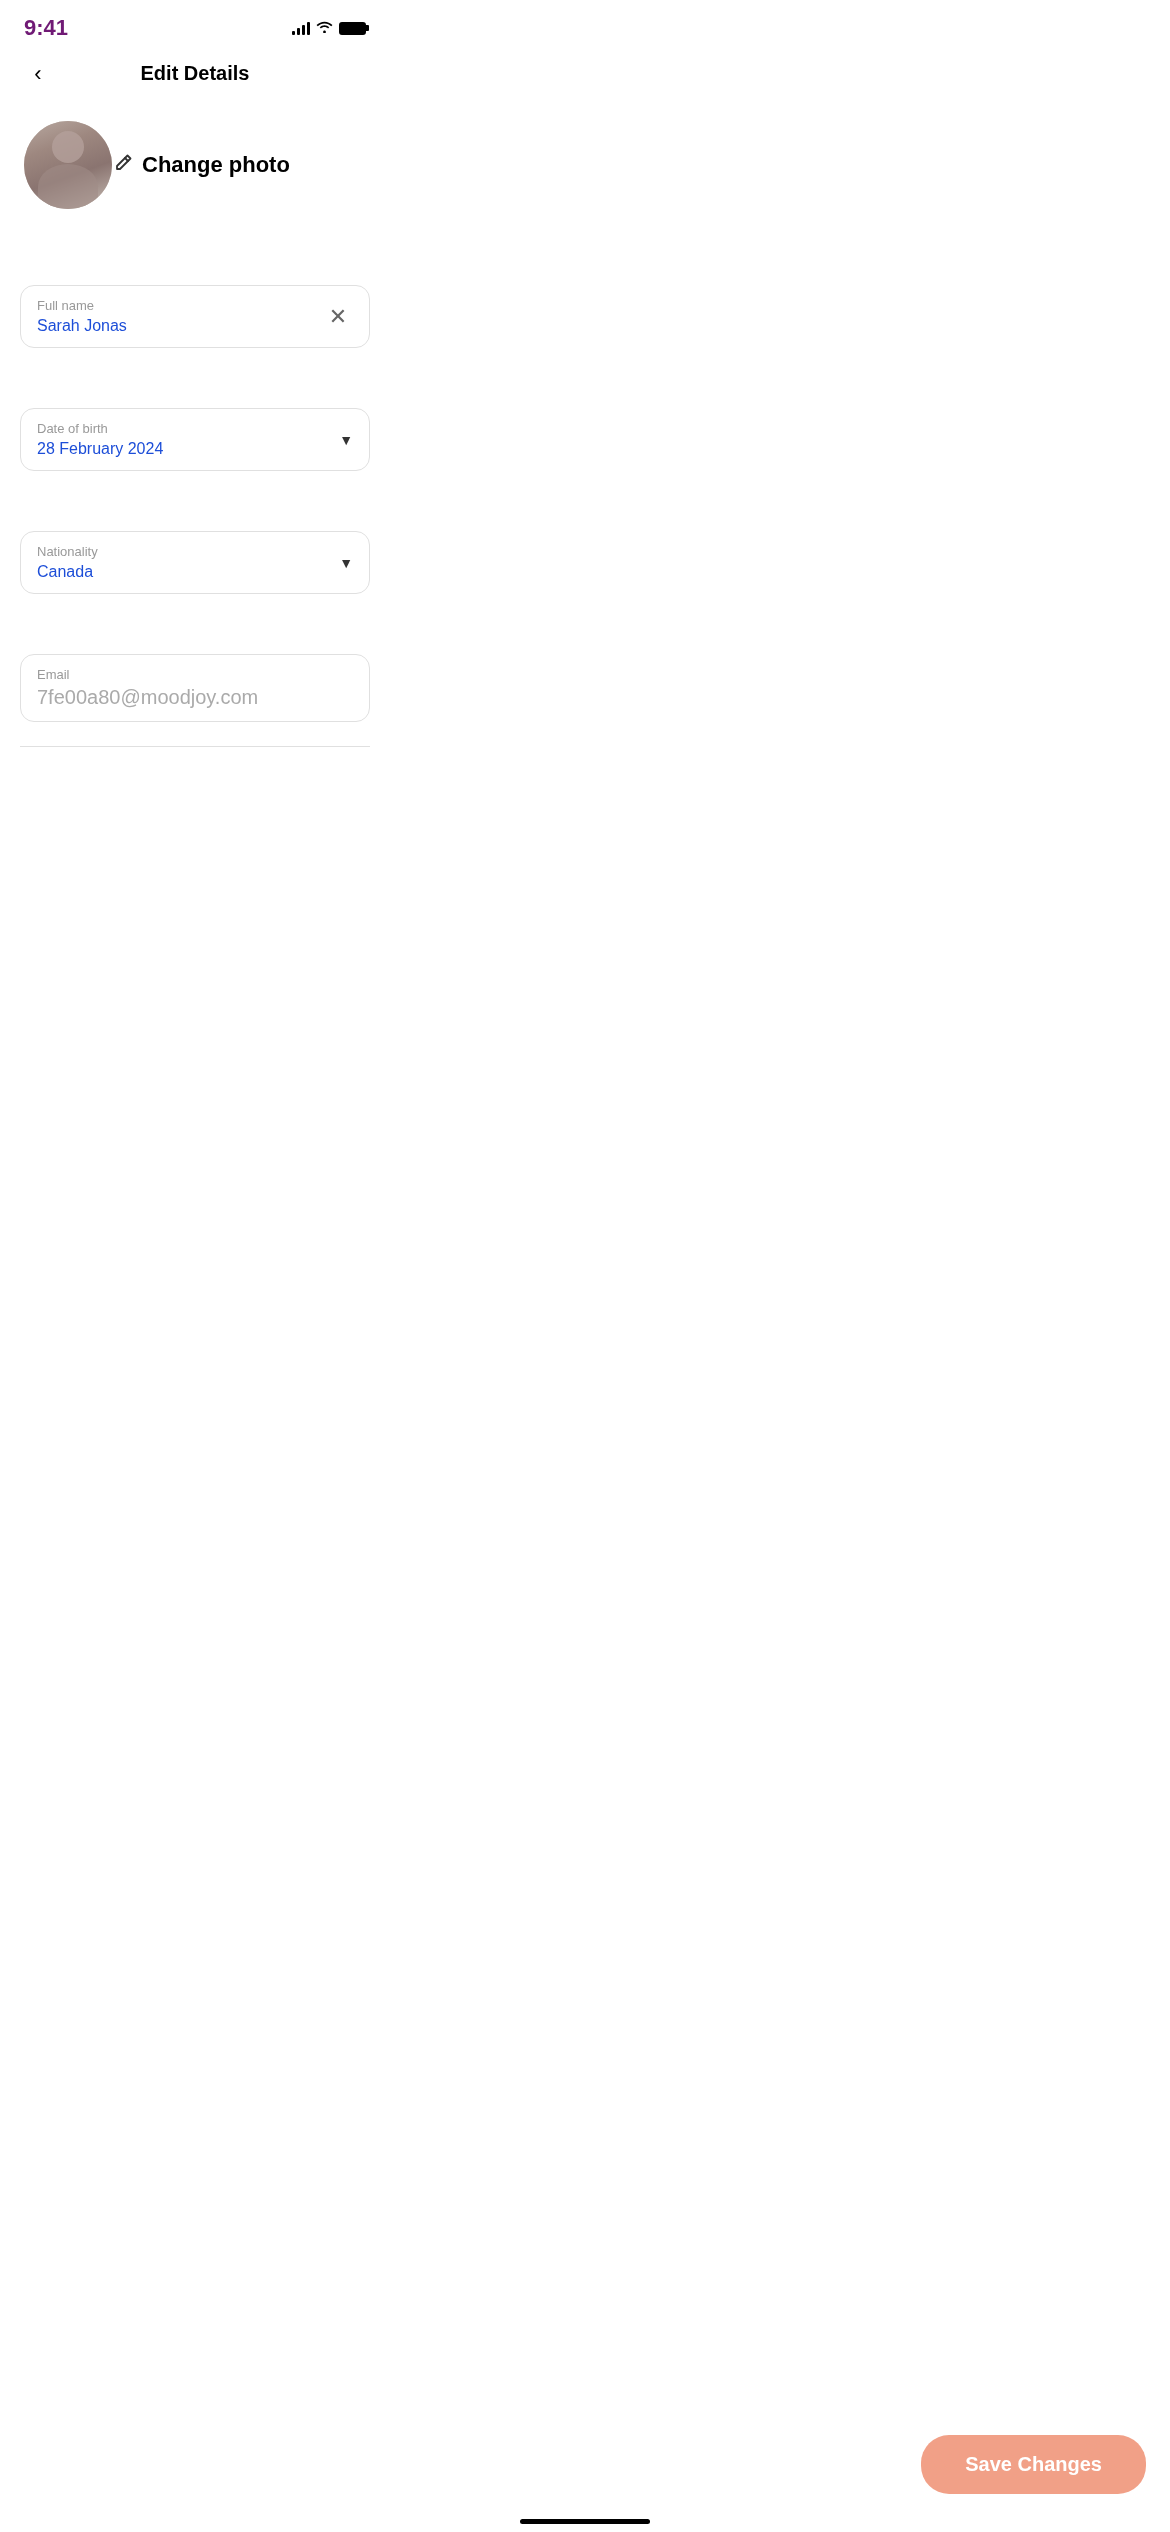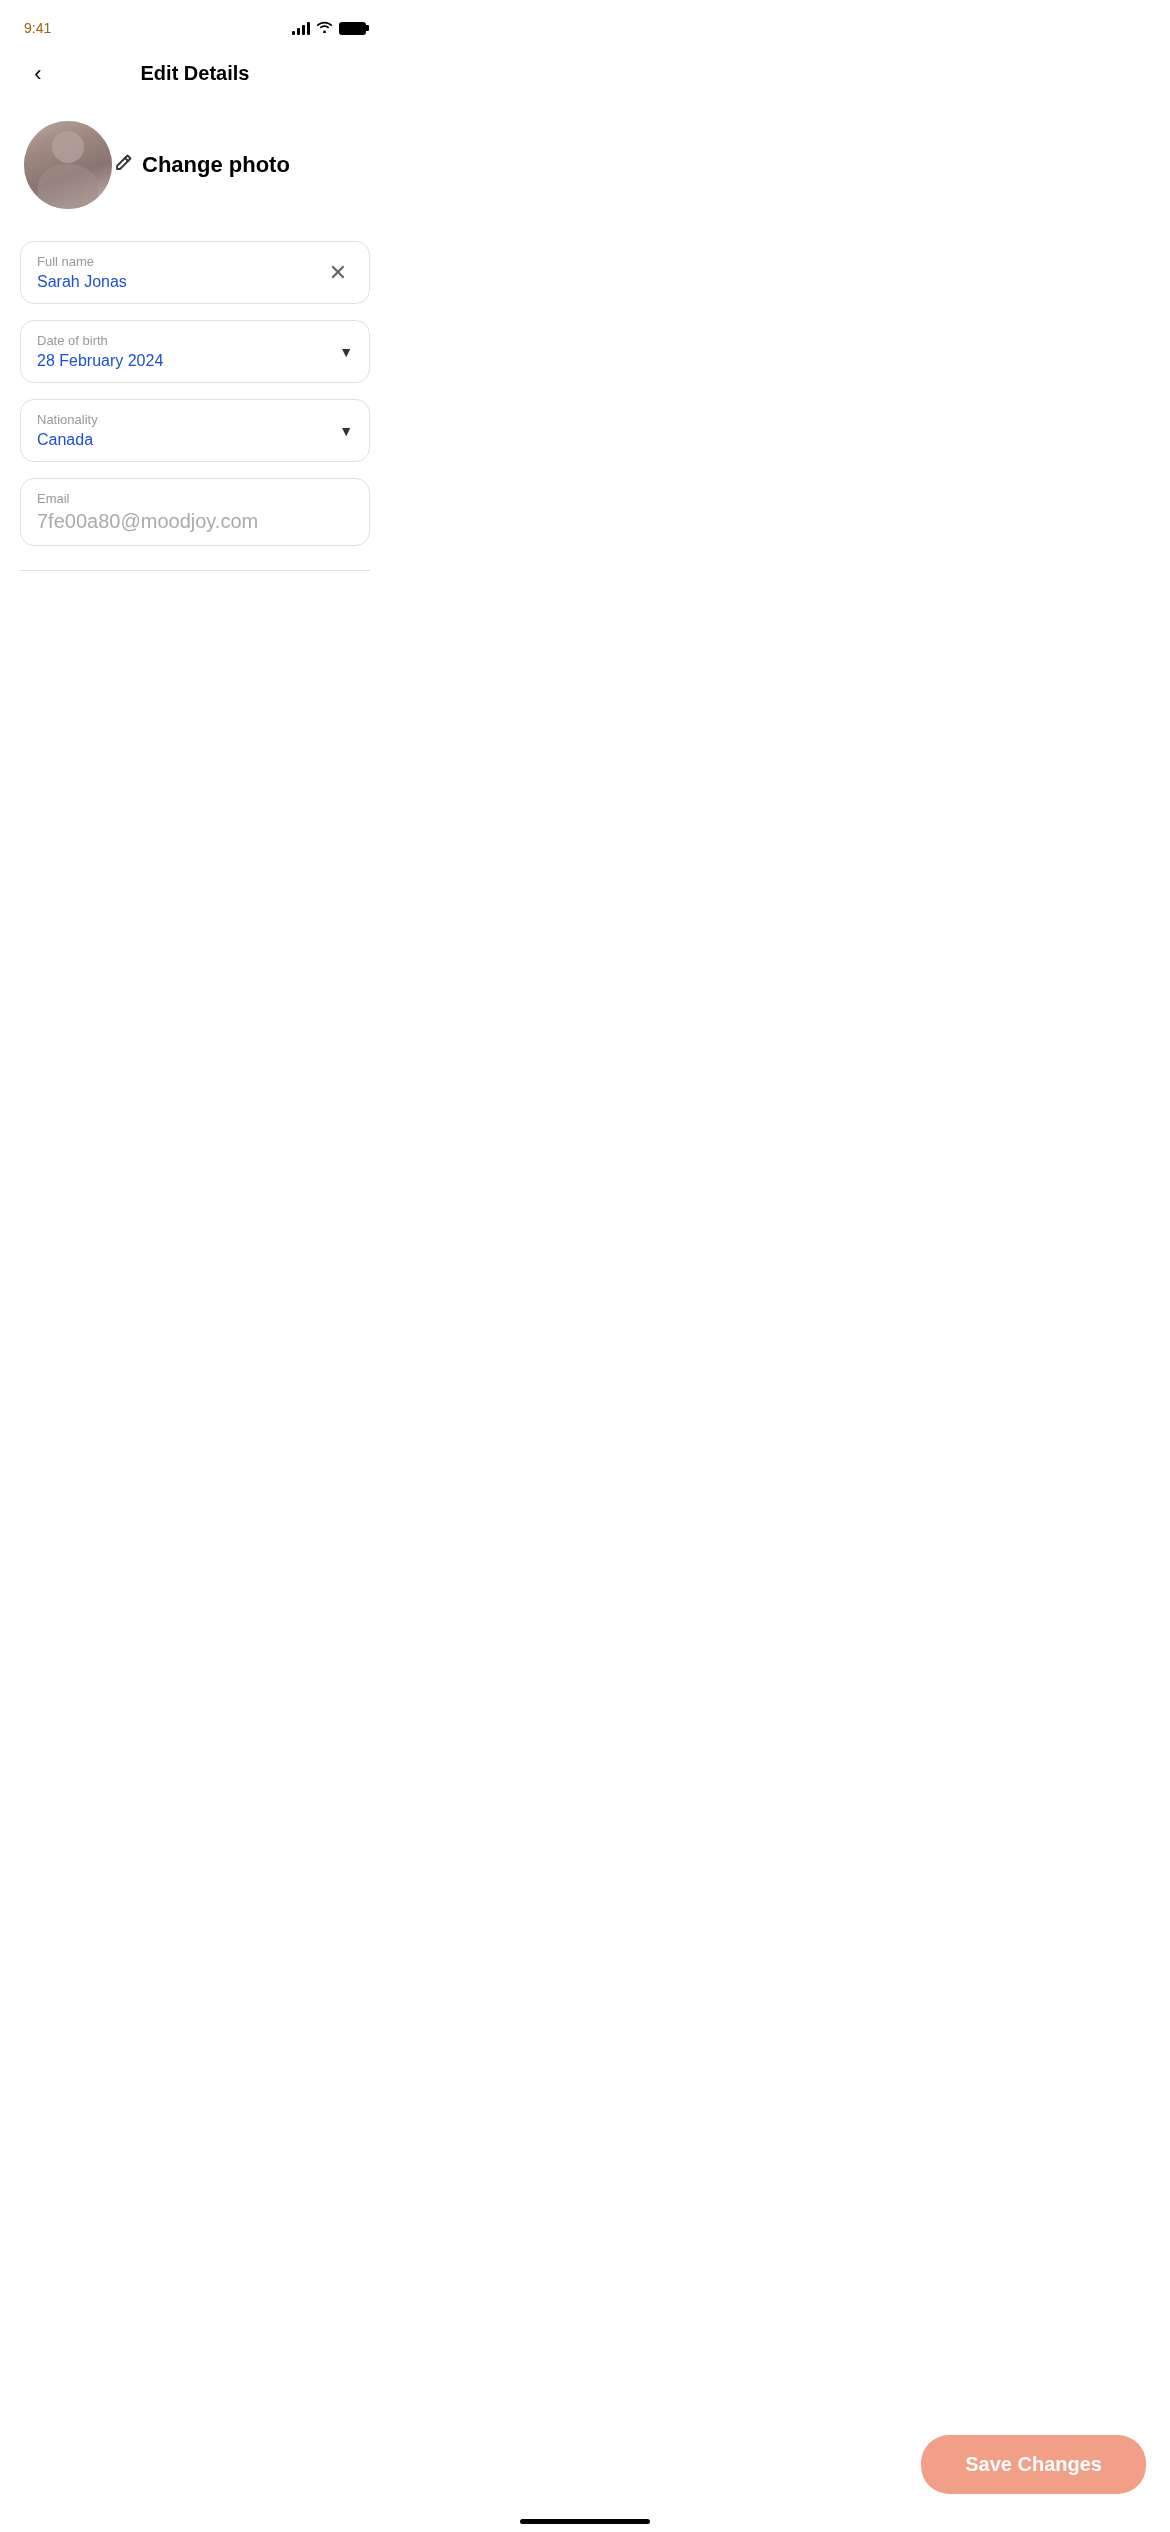"9:41" .status-time { color: #a16207 -> #701a75; font-size: 14px -> 22px; font-weight: 400 -> 700 }
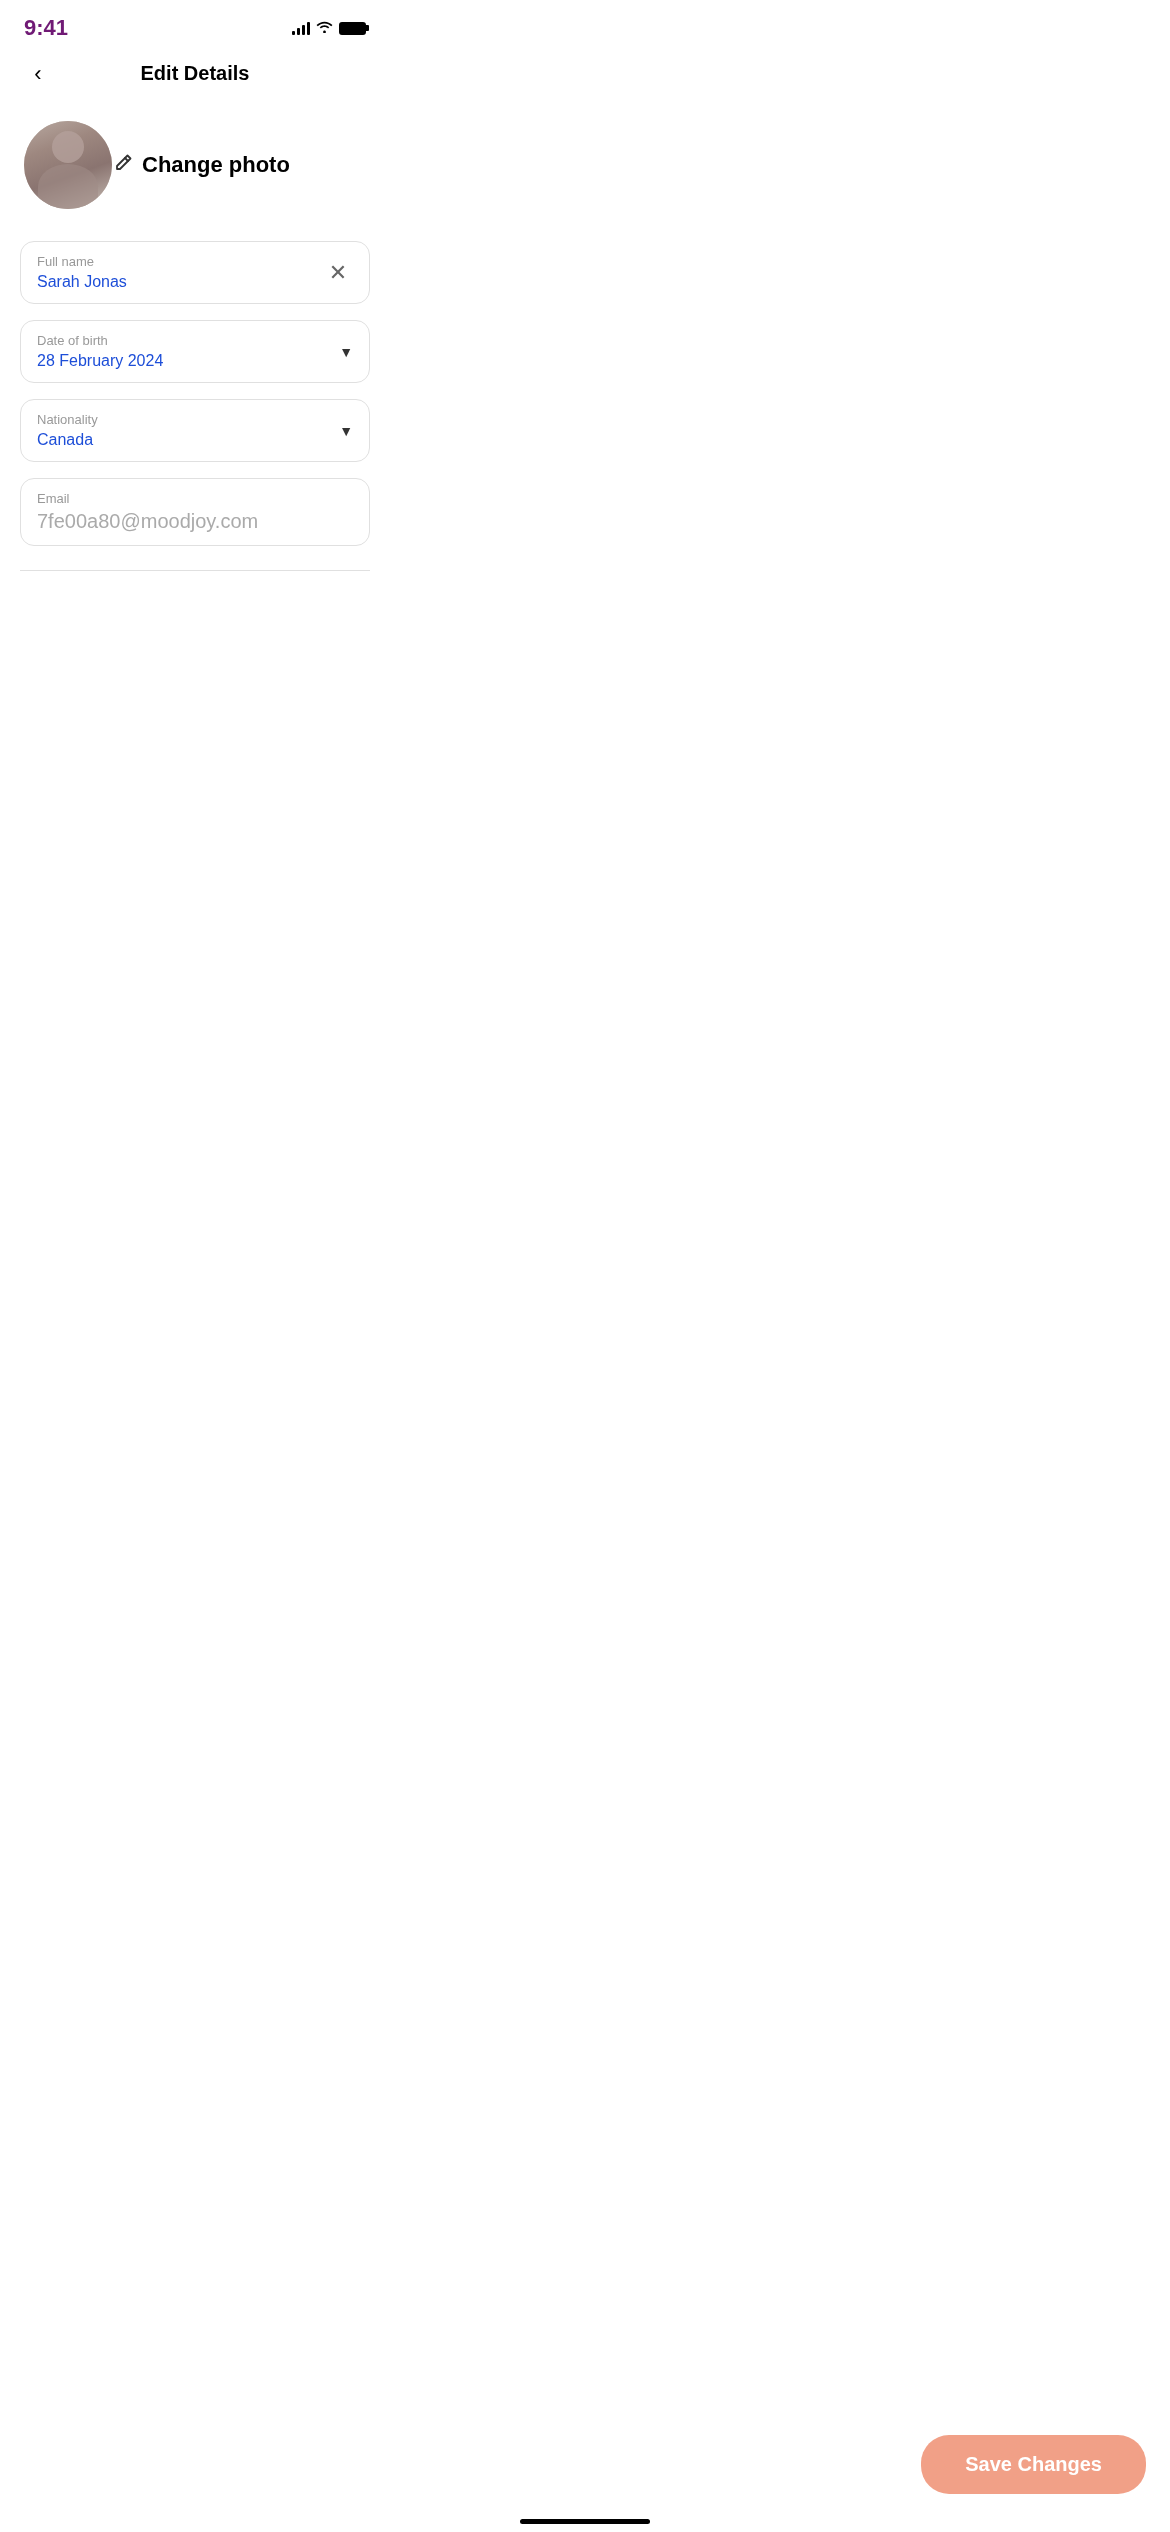"Full name" .field-box { margin-top: none -> 44px }
